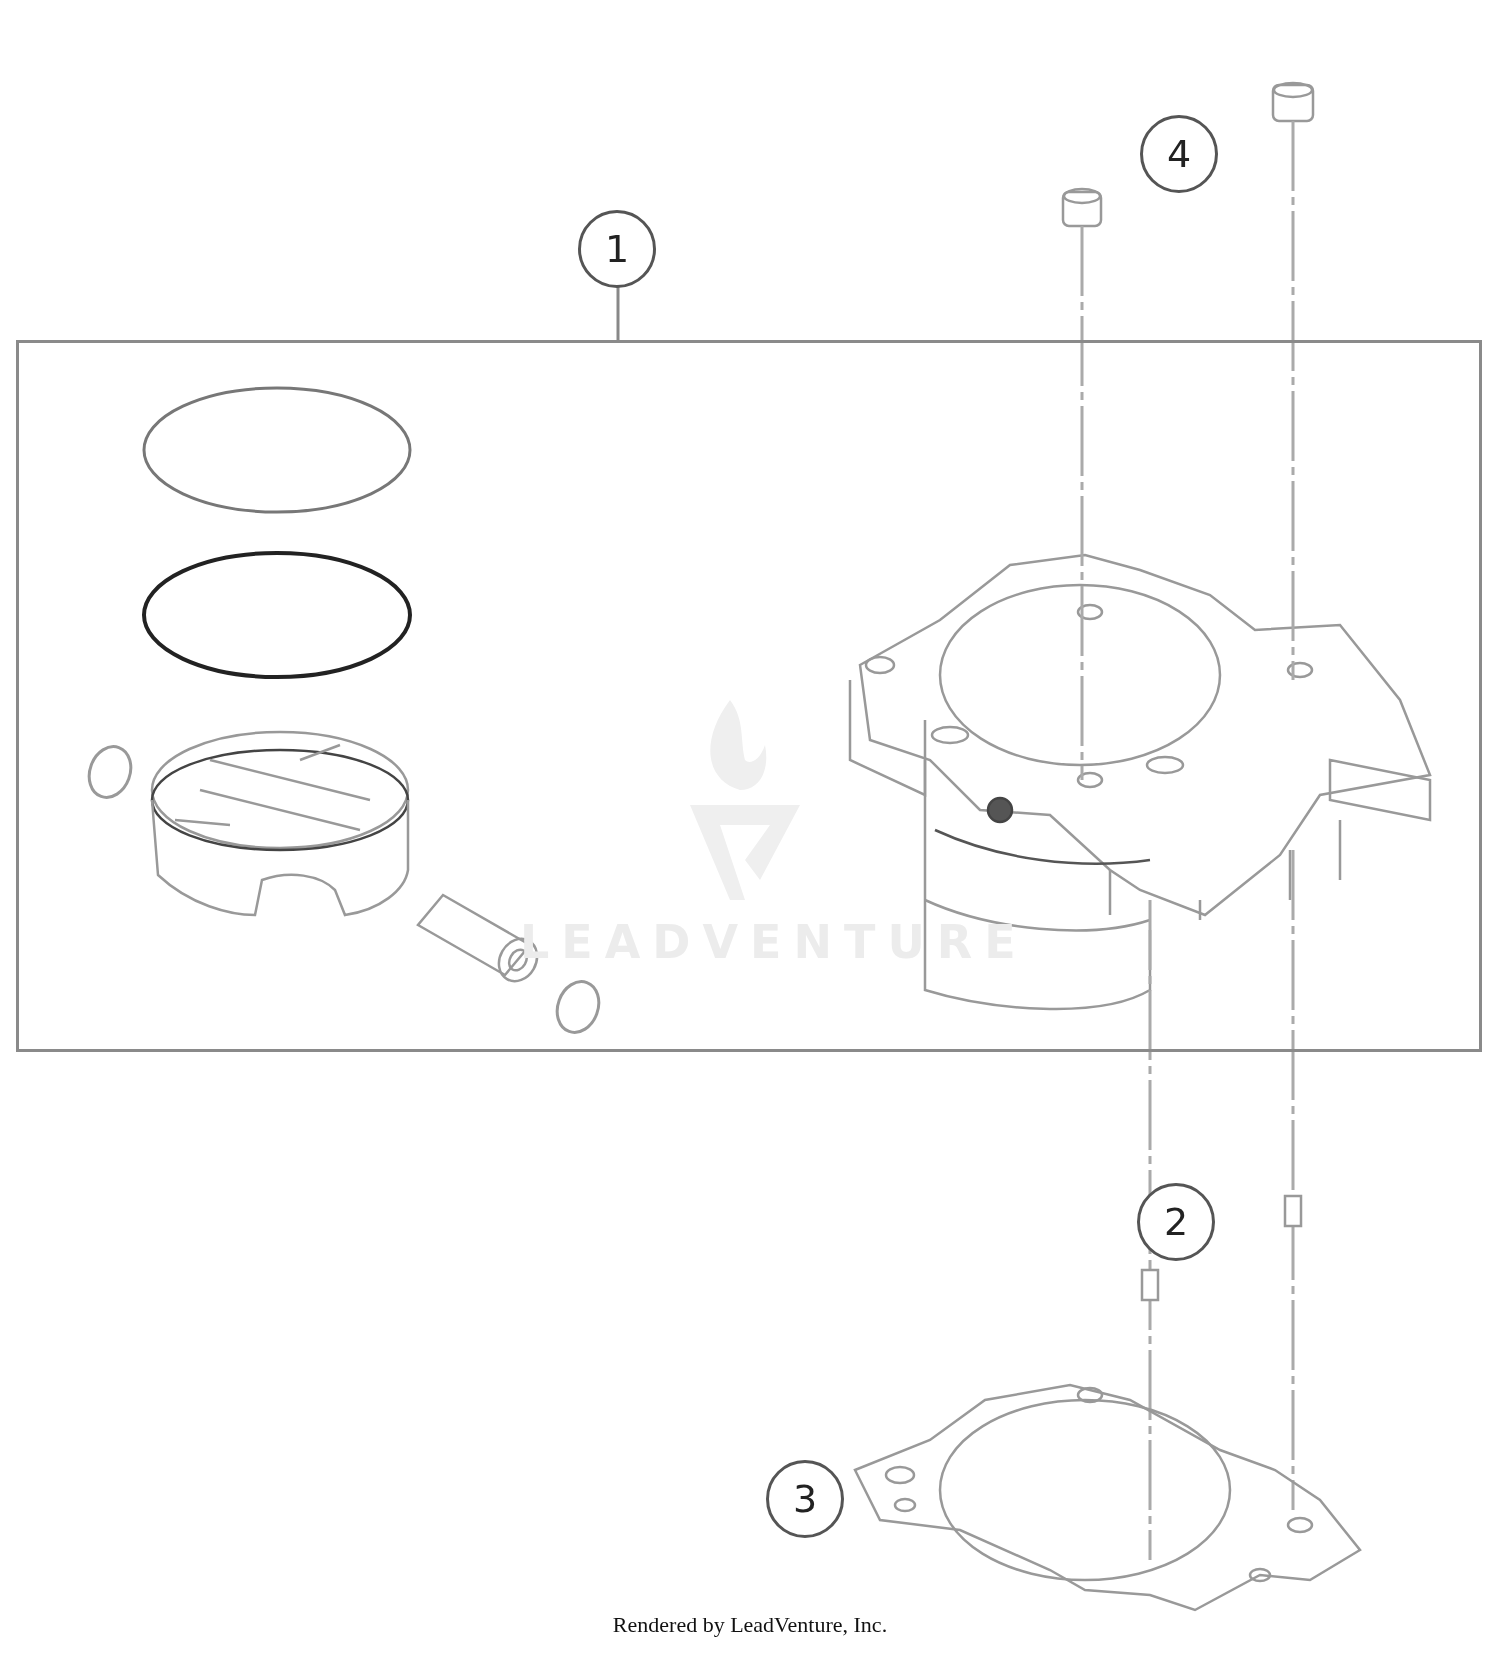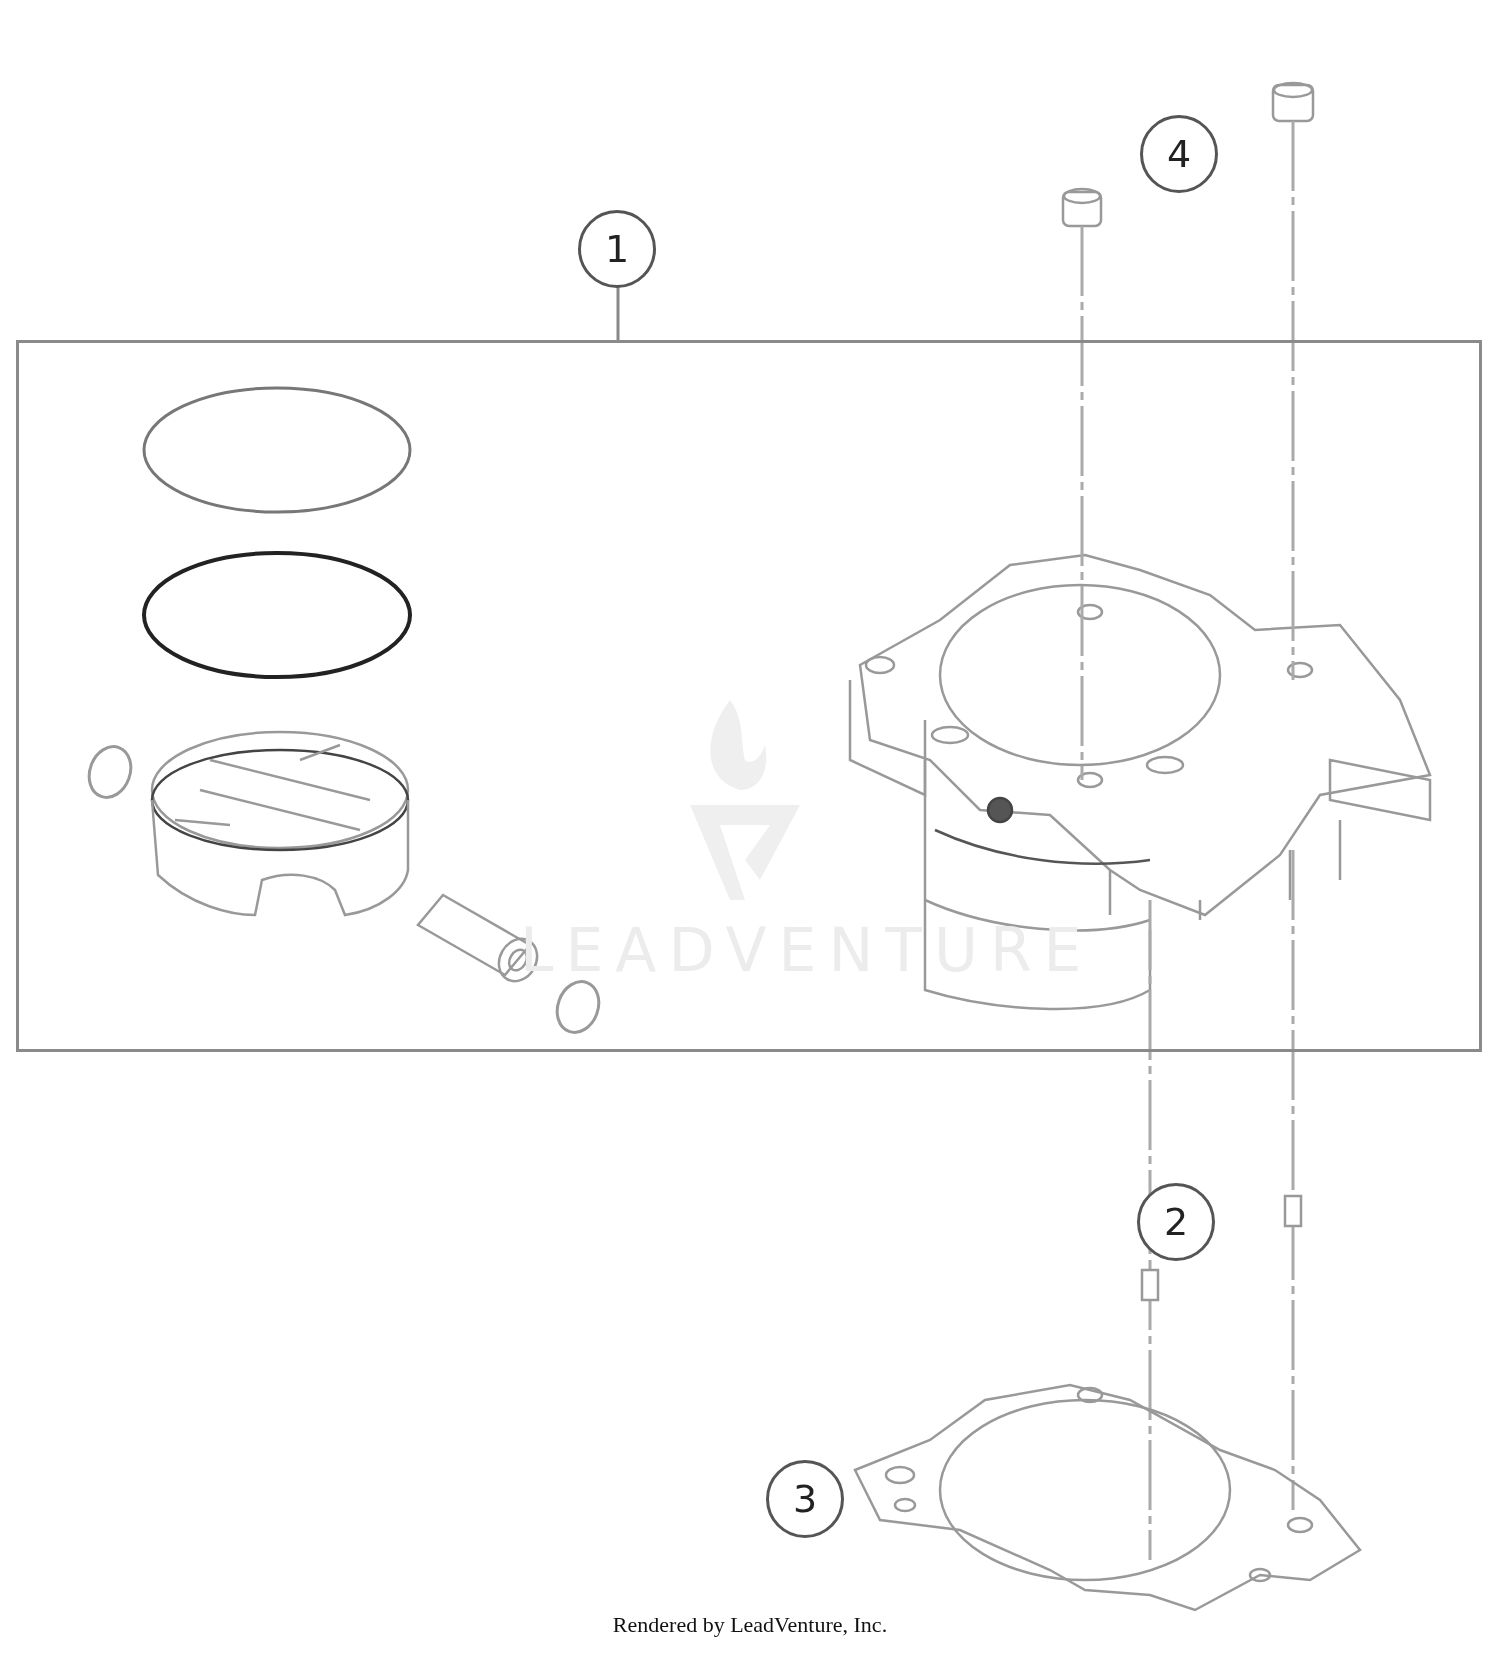"LEADVENTURE" .watermark-text { font-size: 60px -> 46px; font-weight: normal -> bold }
